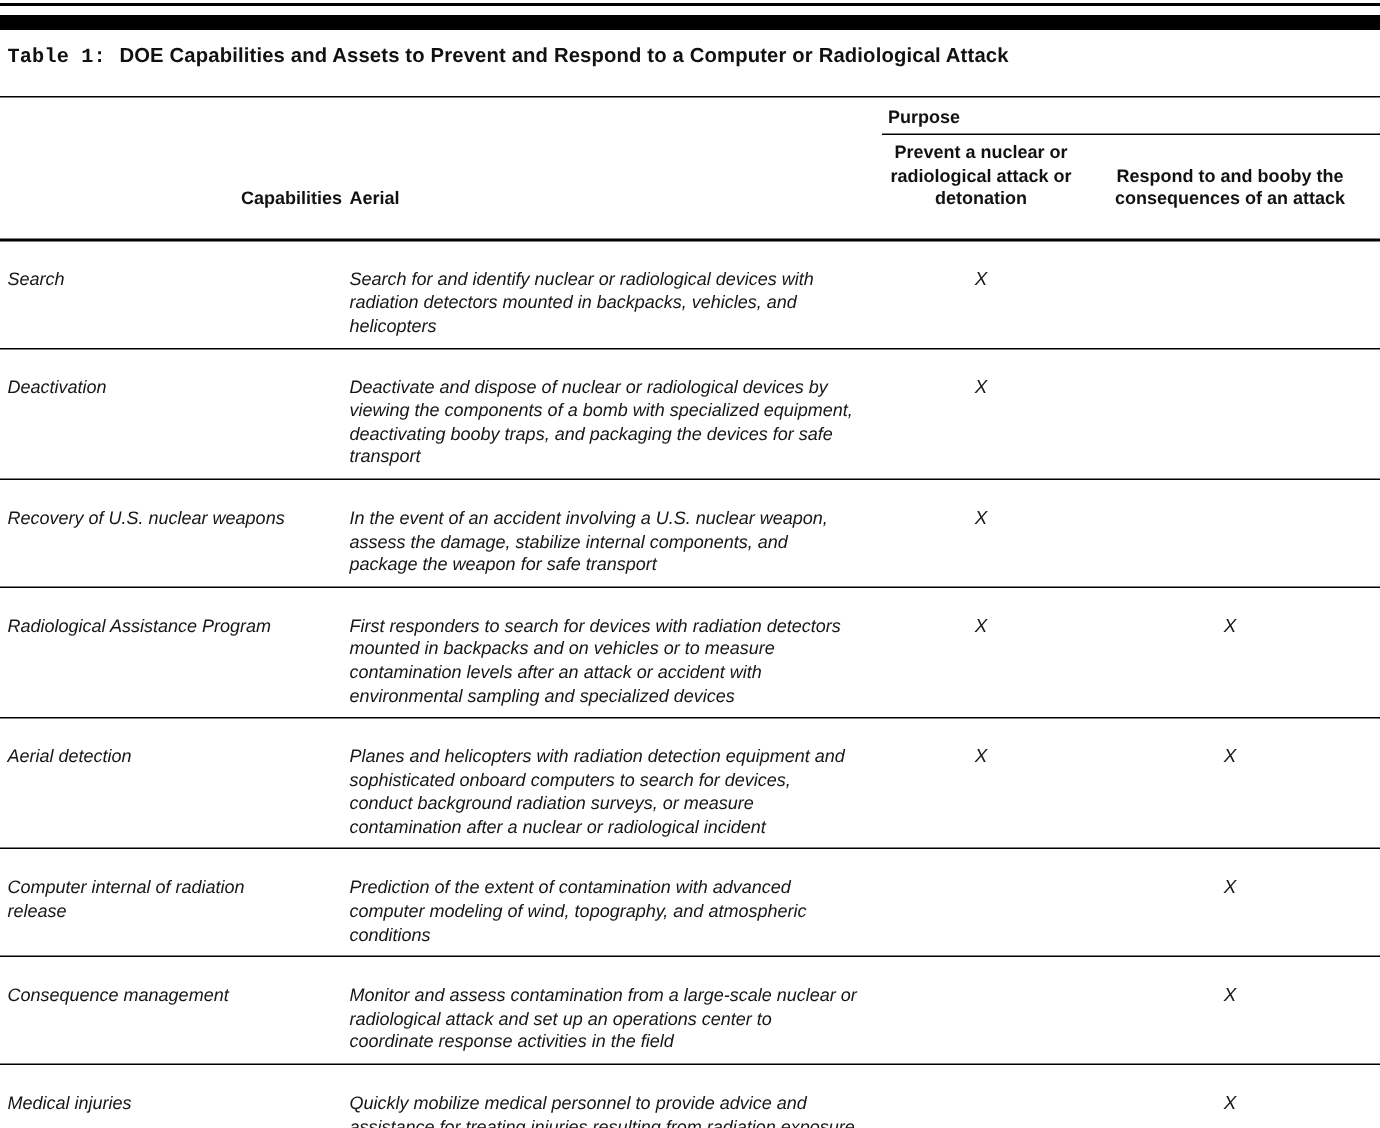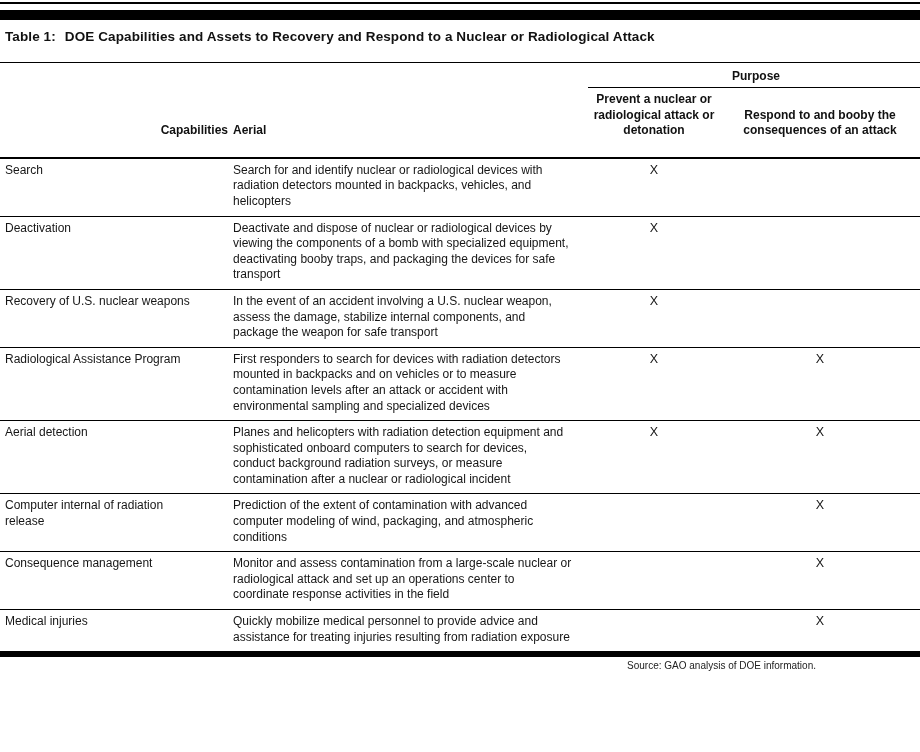"Table 1:" .table-title .title-label { font-family: none -> Liberation Mono, monospace }
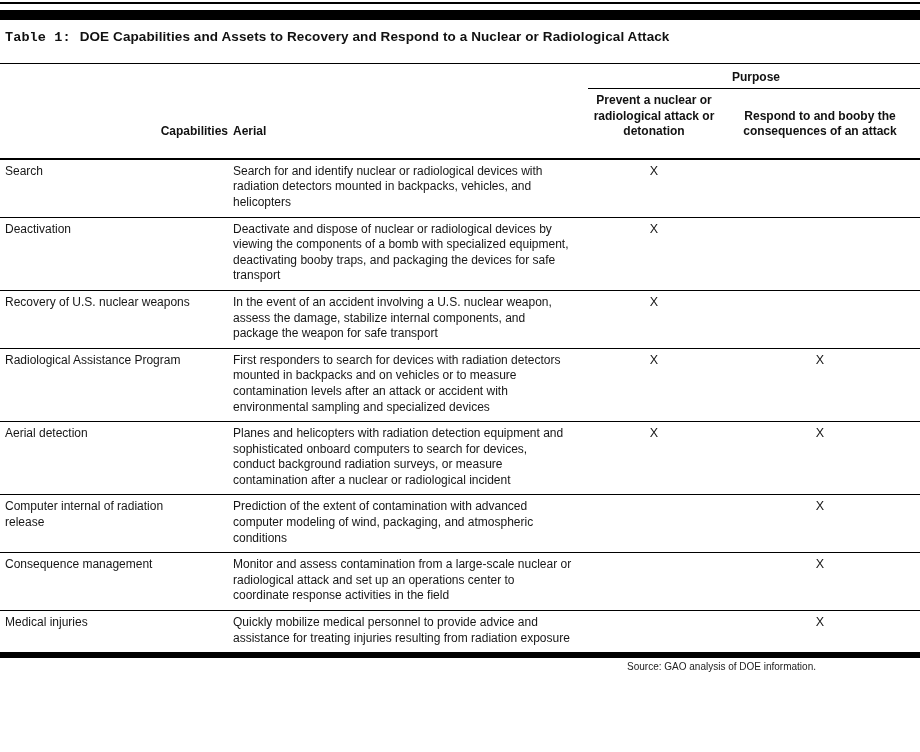"DOE Capabilities and Assets to" span { text: Recovery and Respond to a Nuclear -> Prevent and Respond to a Computer }
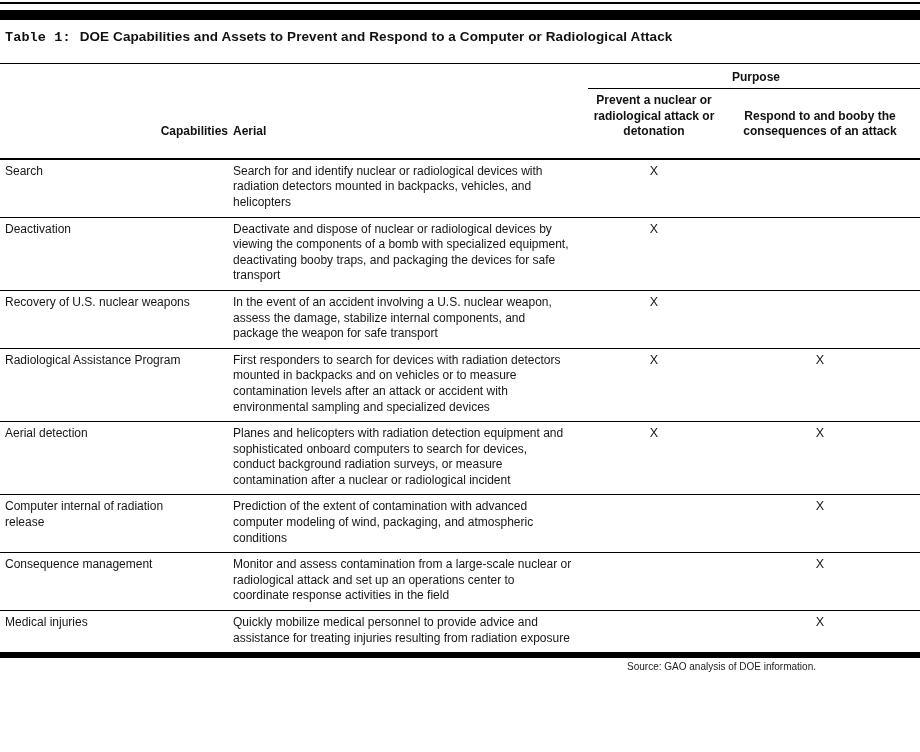"Purpose" th.purpose-group { text-align: center -> left }
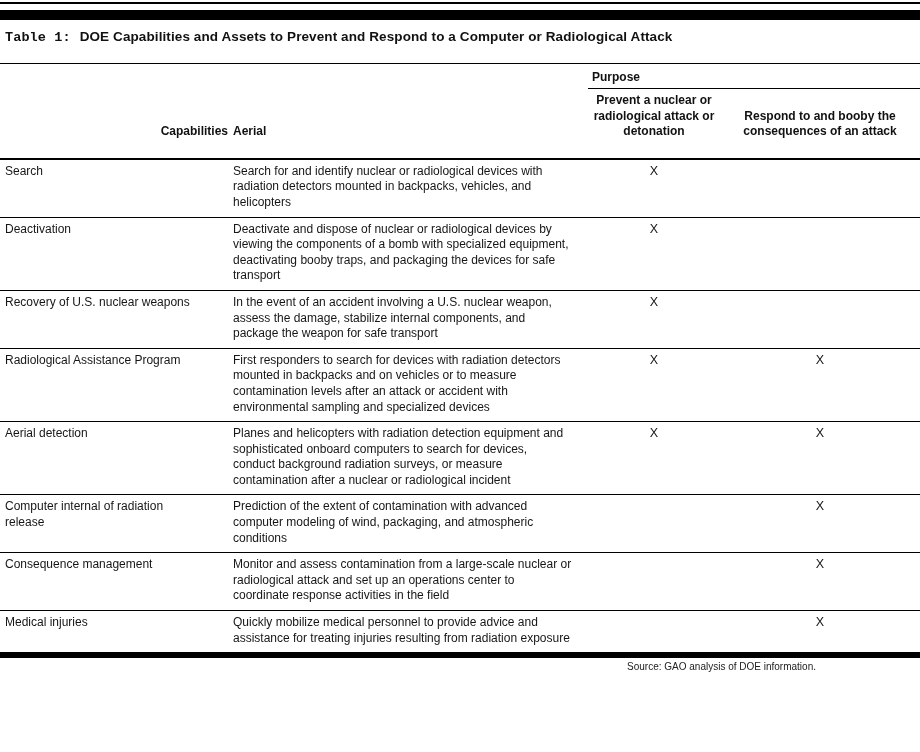"Search" tbody td { font-style: none -> italic; padding-top: 4px -> 18px }
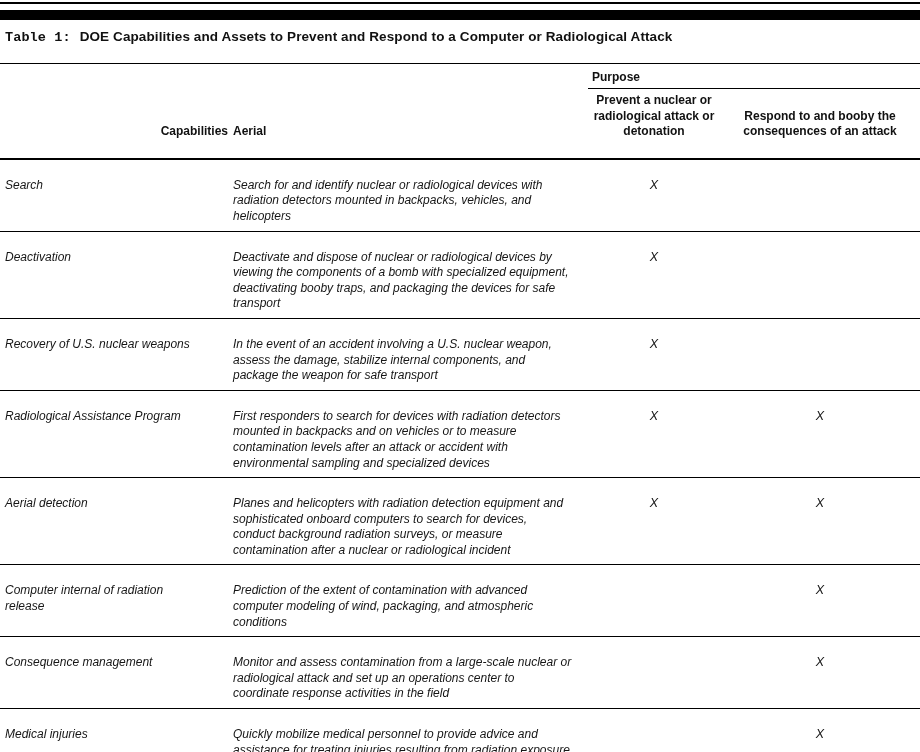"Prediction of the extent of" td.cell-mission { text: packaging -> topography }
